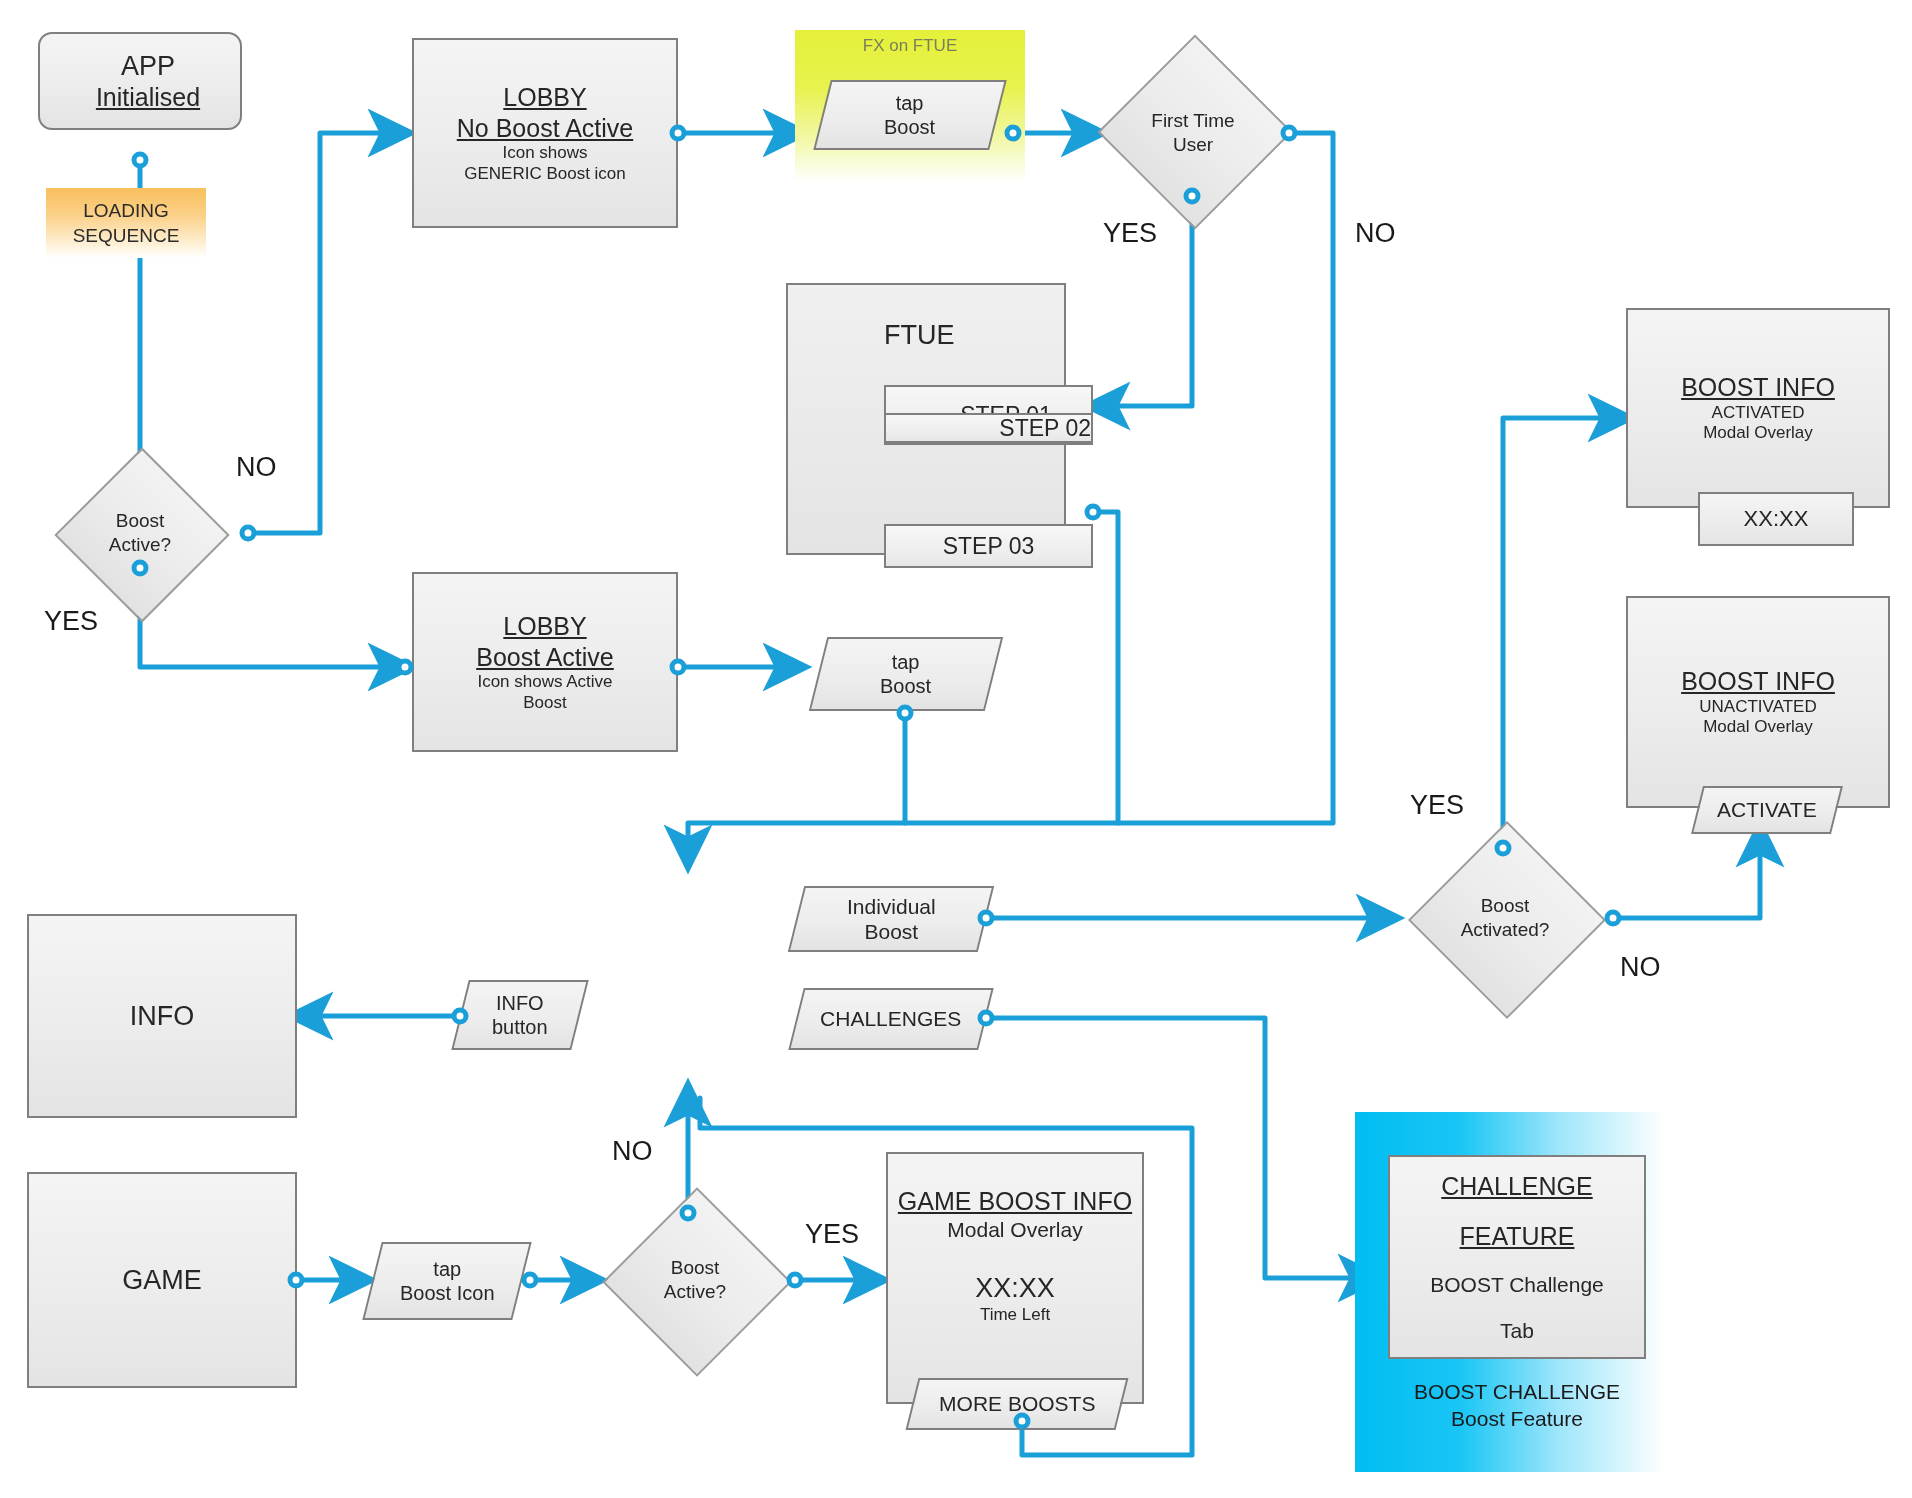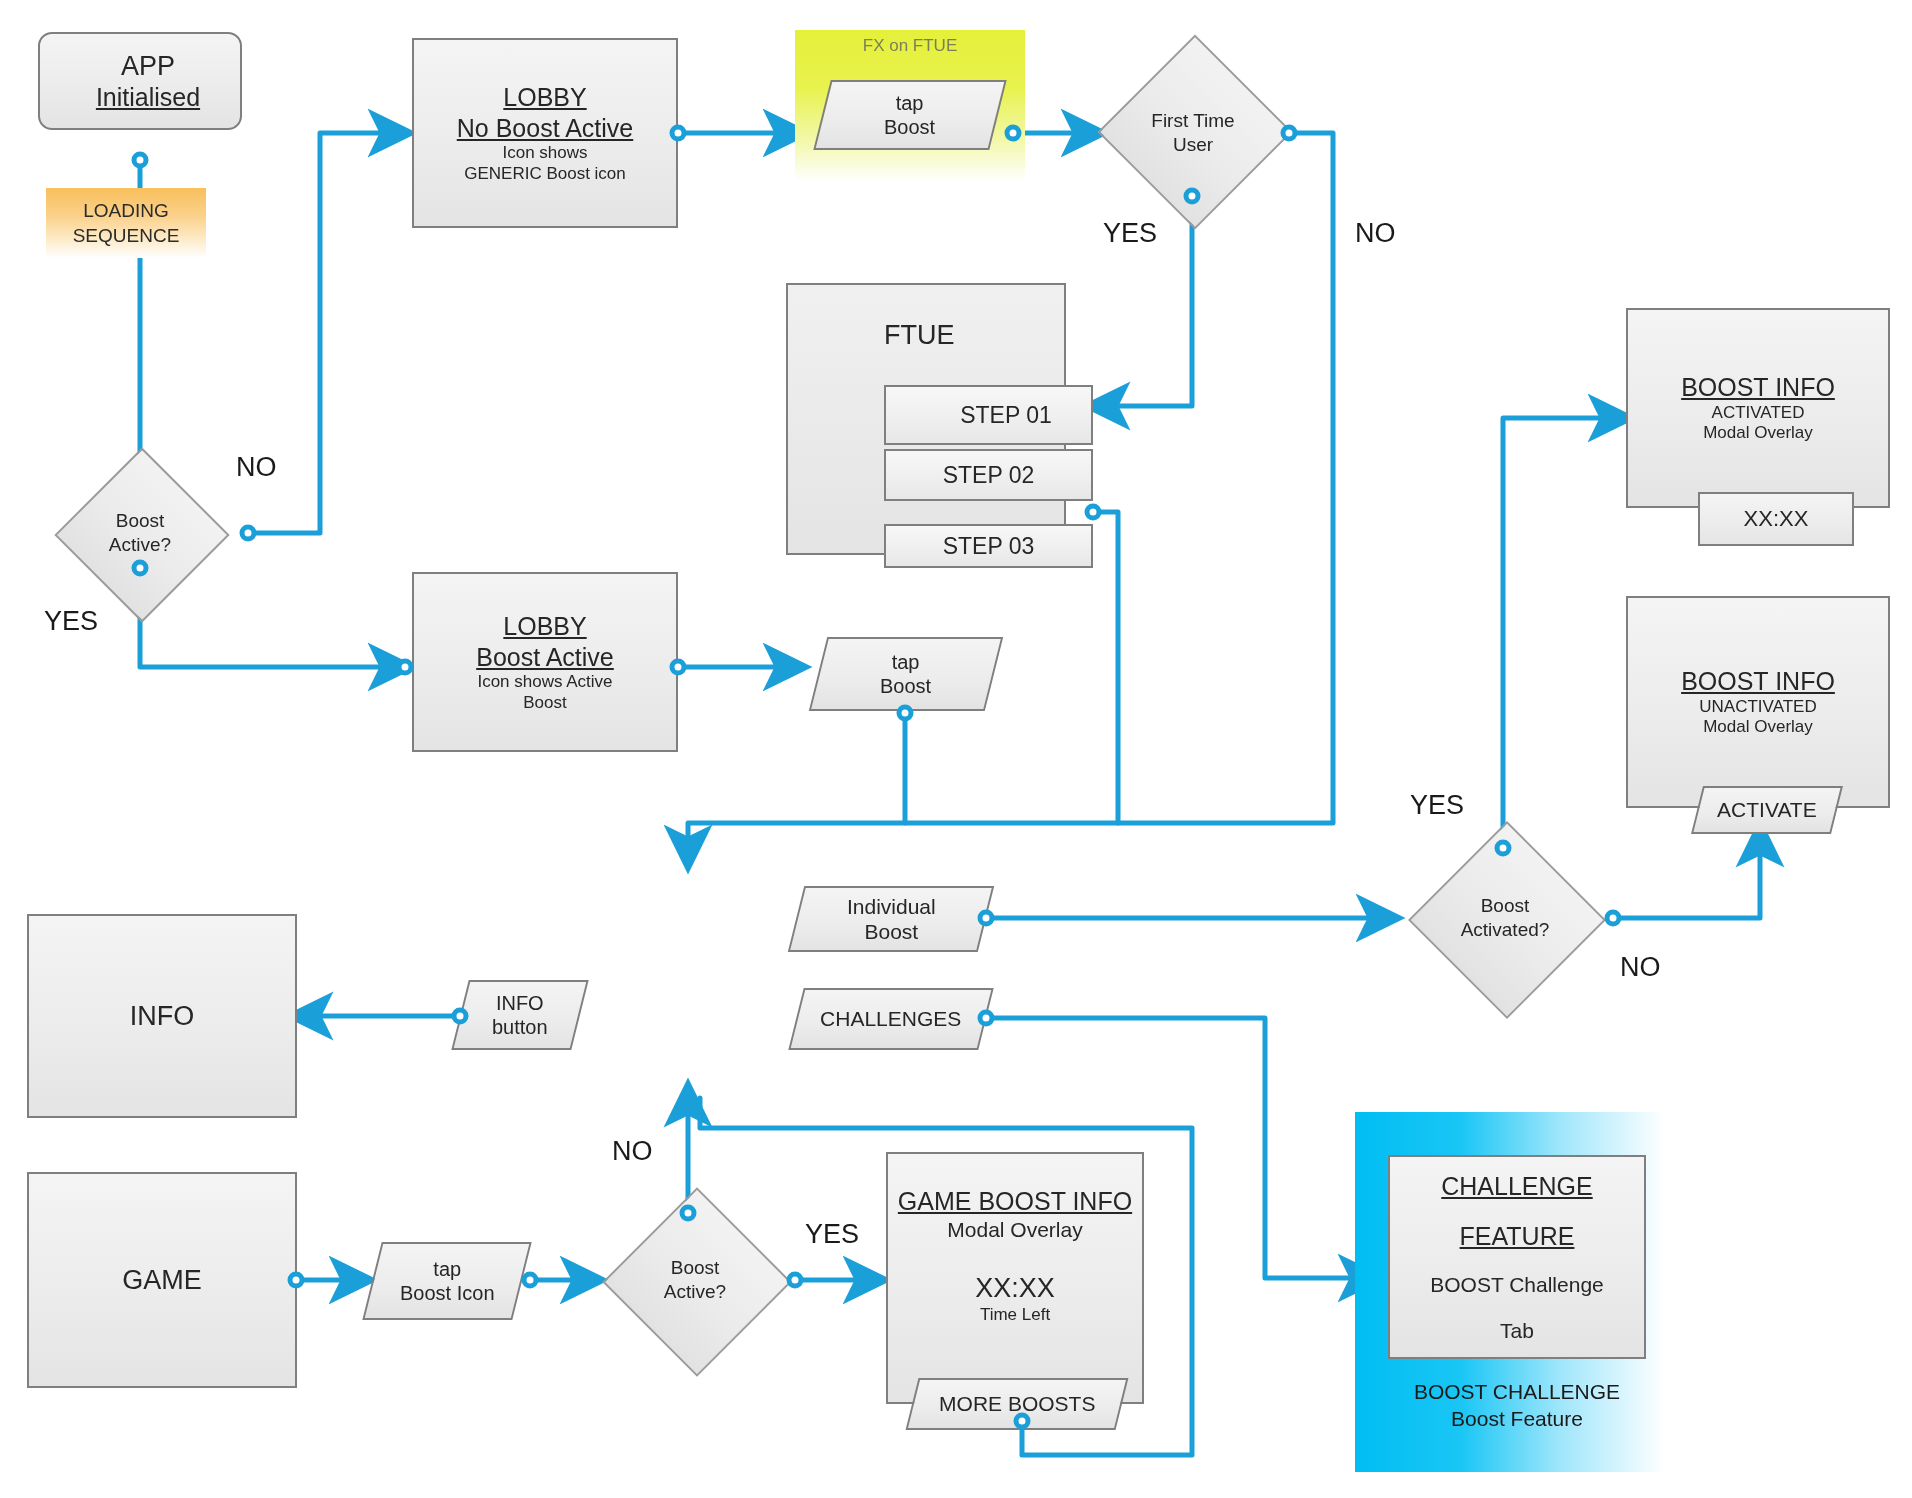"STEP 02" div.step { height: 52px -> 30px; justify-content: none -> flex-end; top: 449px -> 413px }
